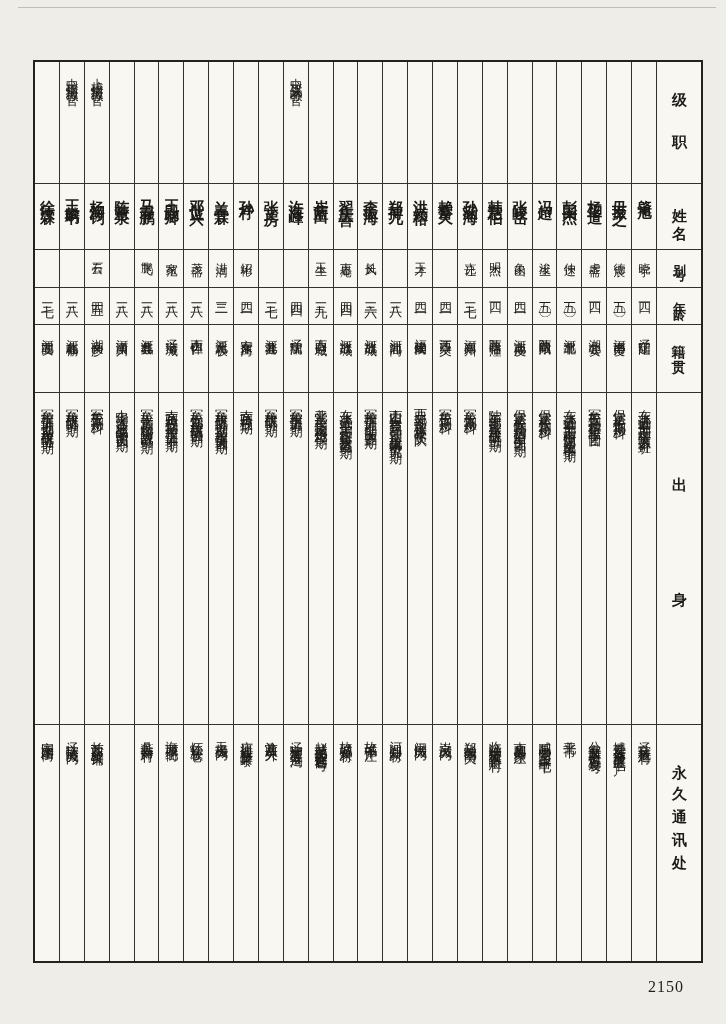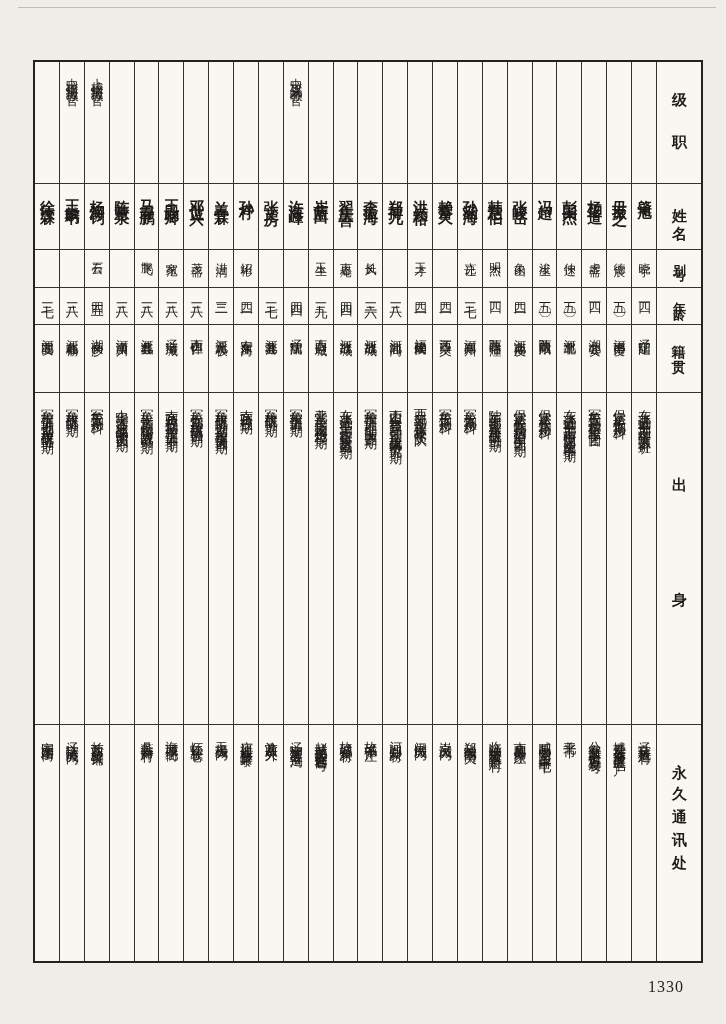"1330" div.page-number { text: 1330 -> 2150 }
